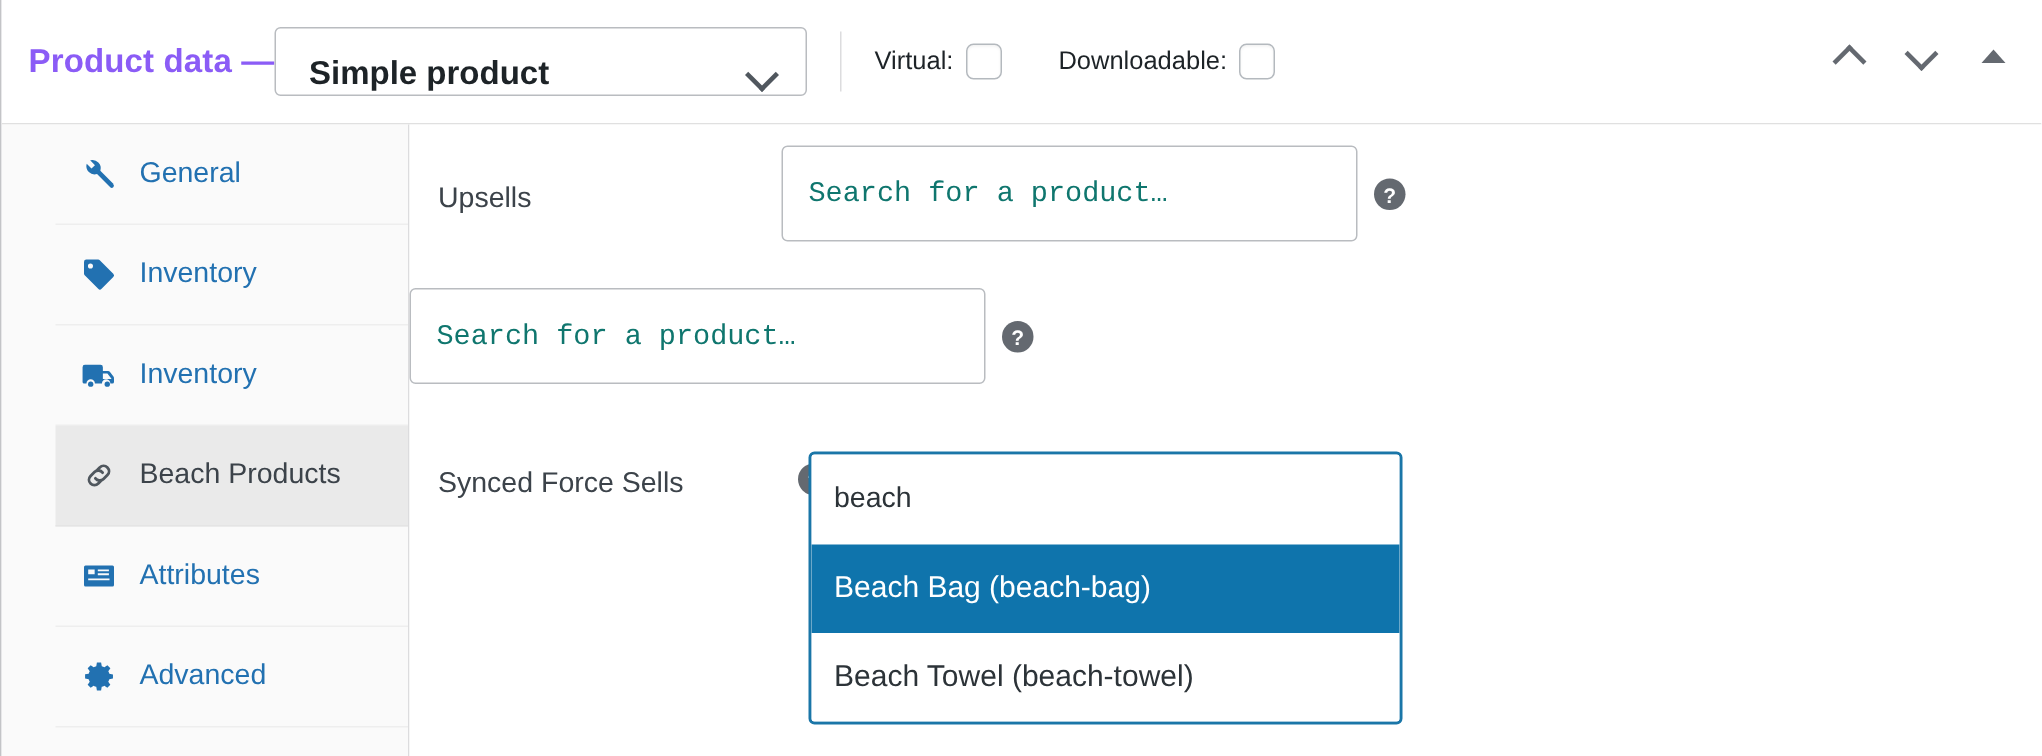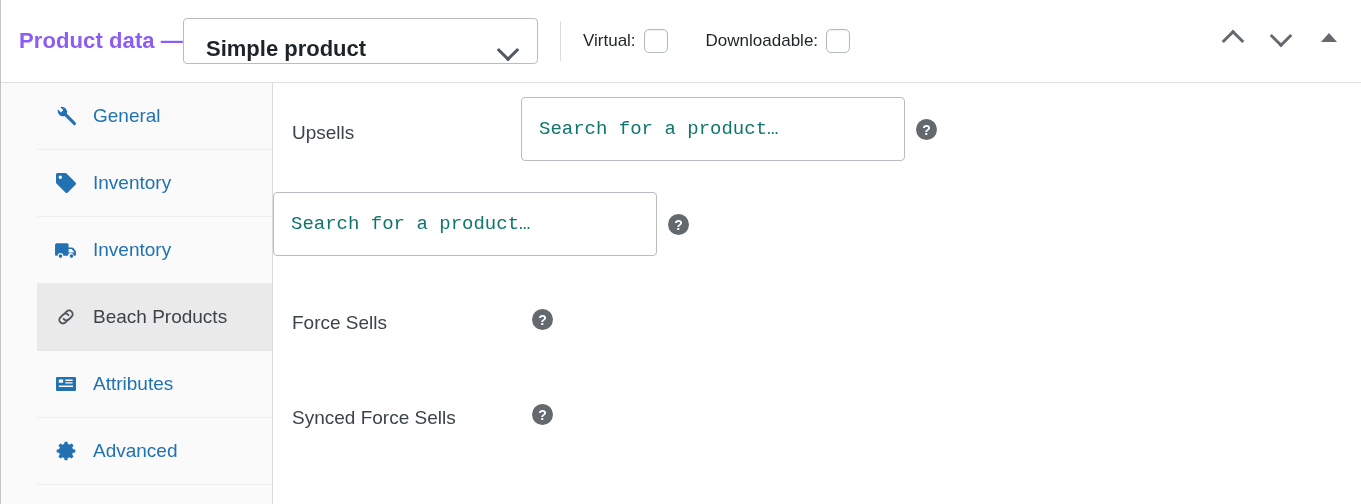"Force Sells" div.field-row { html: <div> <div>Force Sells</div> <div></div> <div>?</div> </div> -> none }
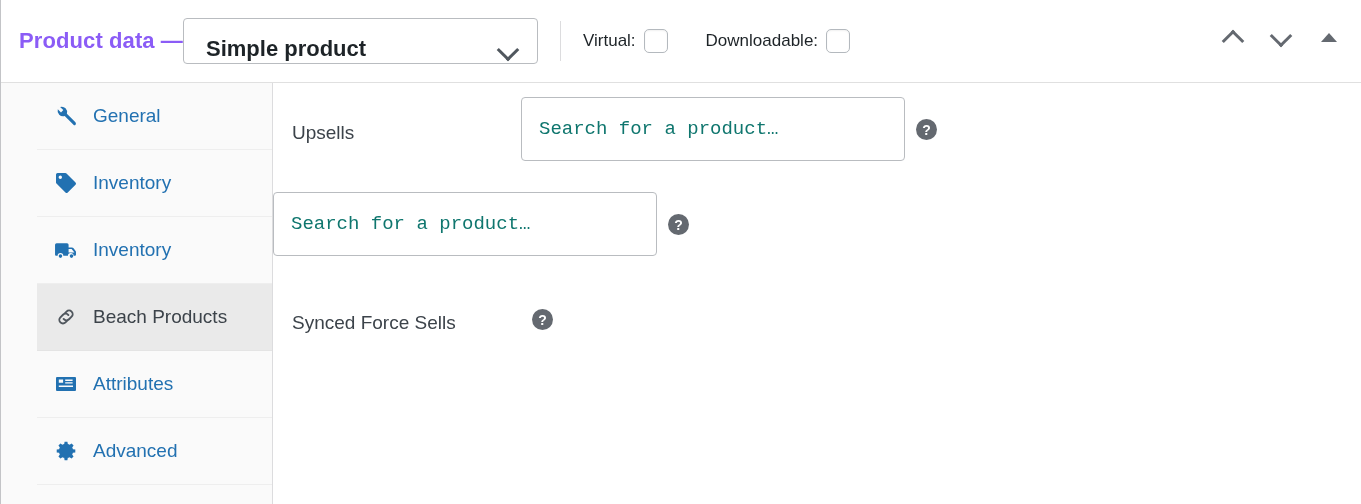"beach" div { html: none -> <div> <div> <div>beach</div> <div>Beach Bag (beach-bag)</div> <div>Beach Towel (beach-towel)</div> </div> </div> }
